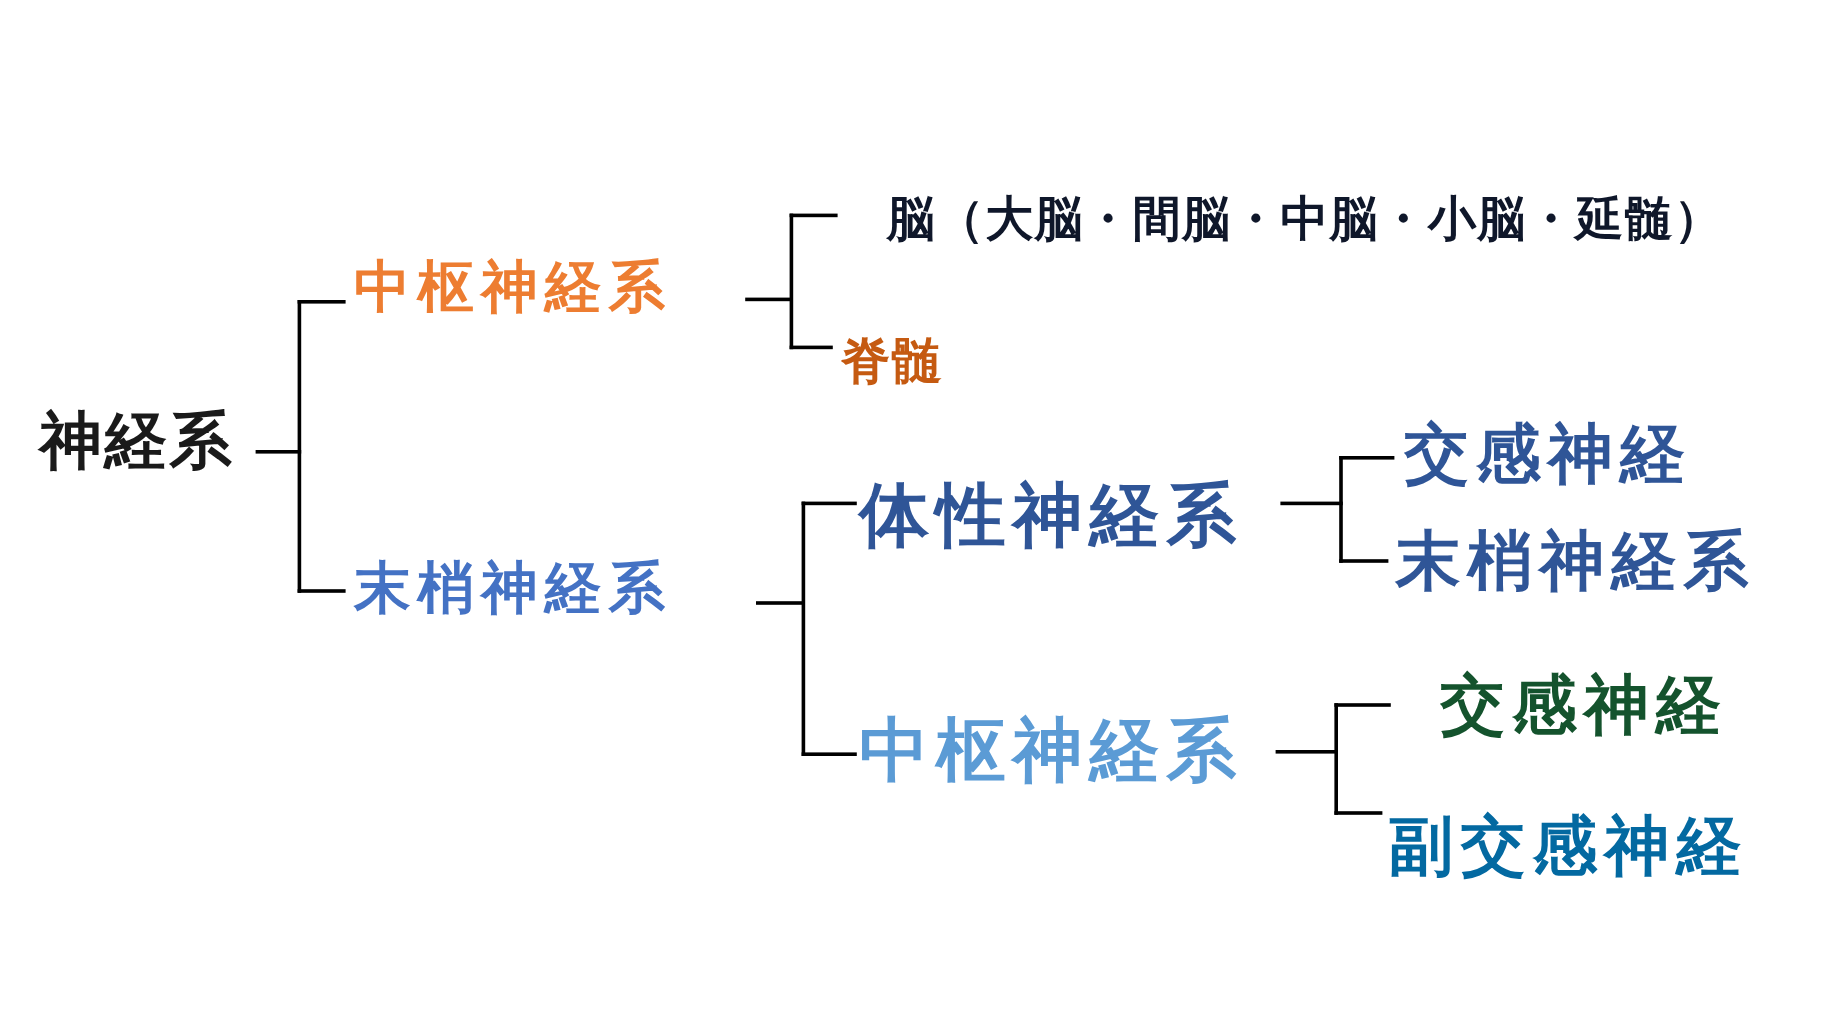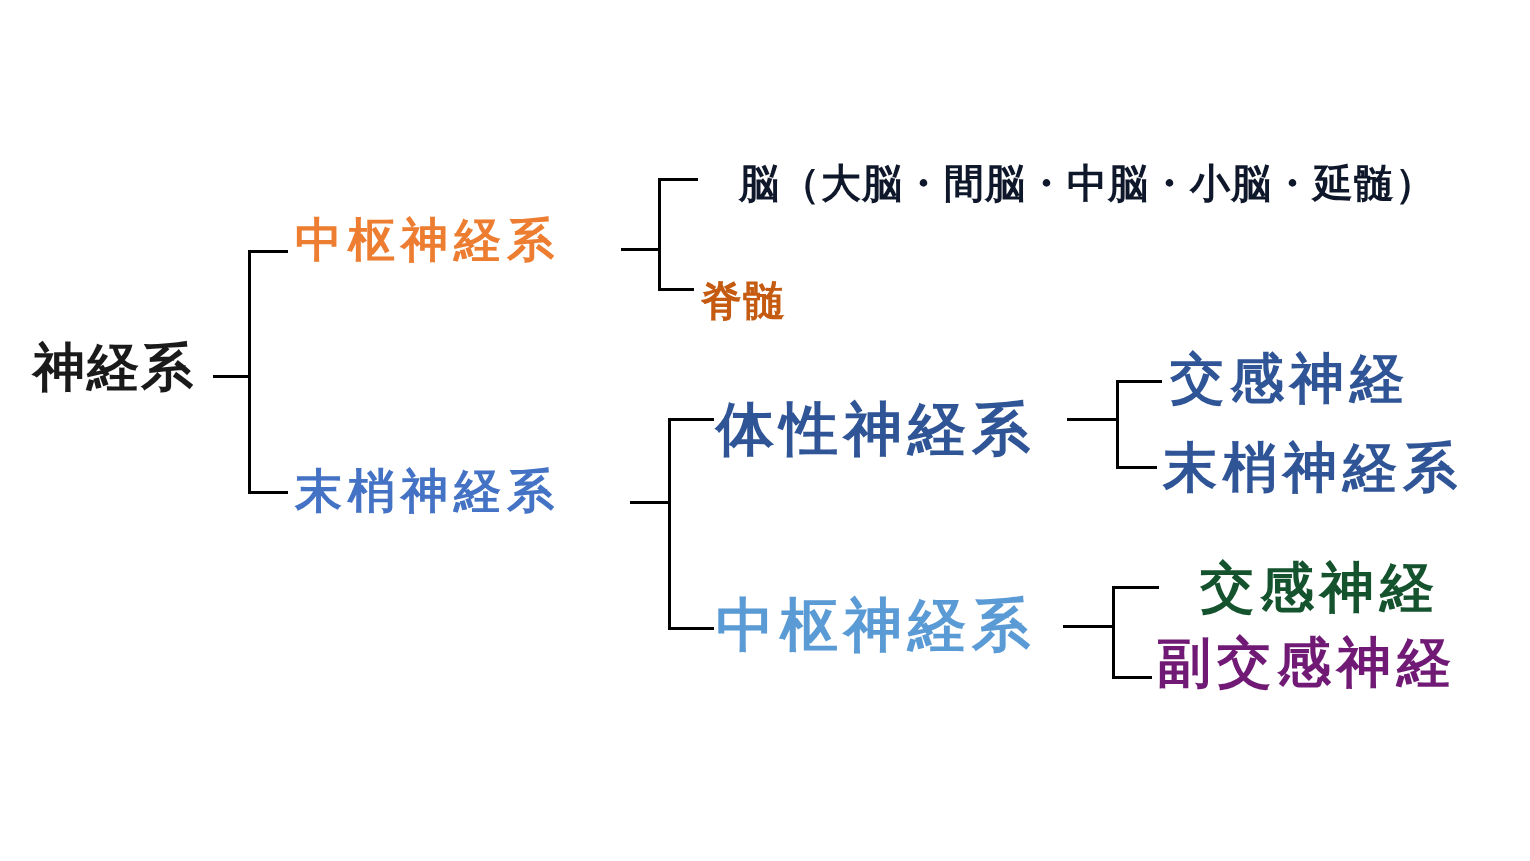"副交感神経" div.node { color: #701a75 -> #0369a1; top: 636px -> 678px }
